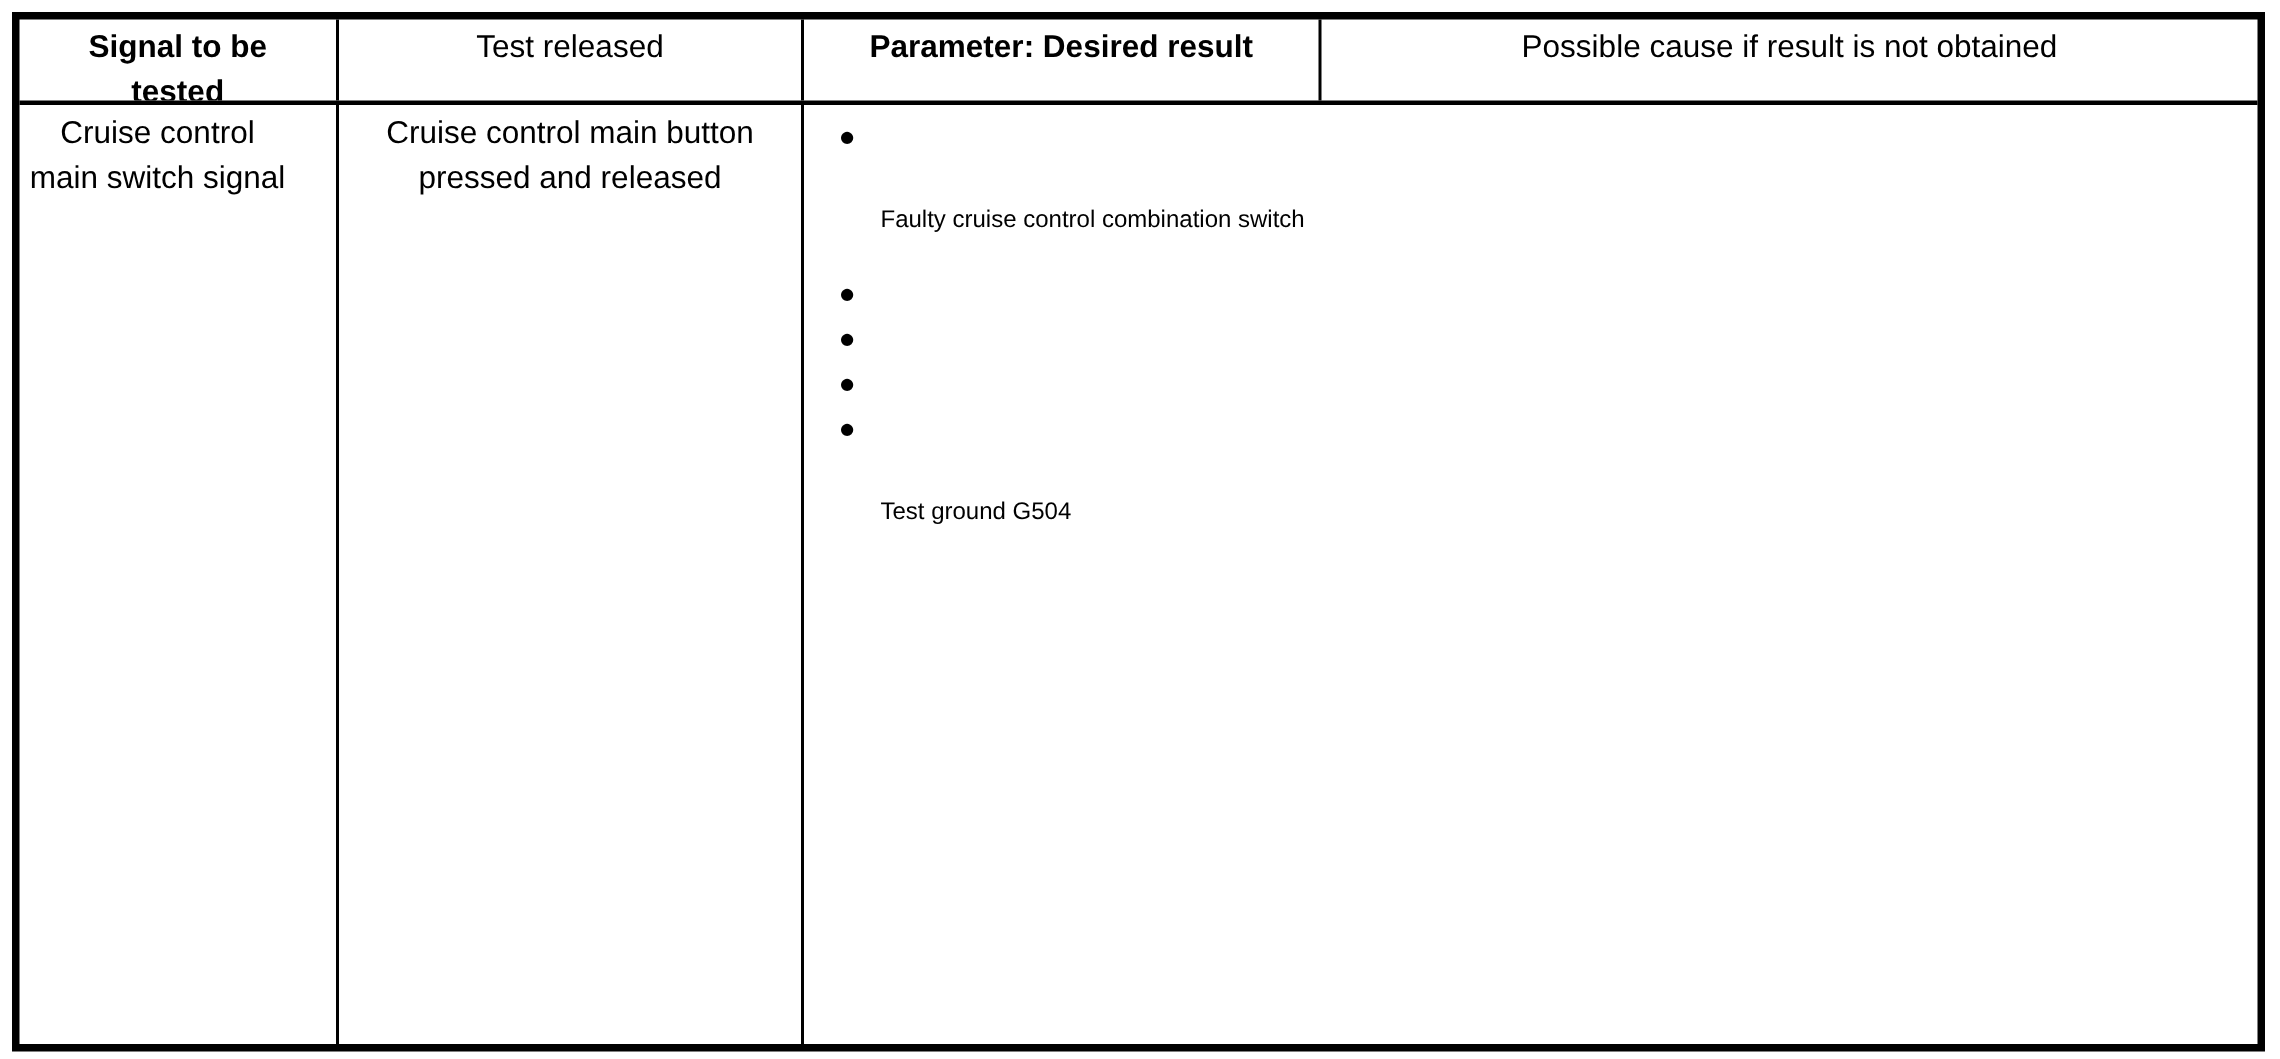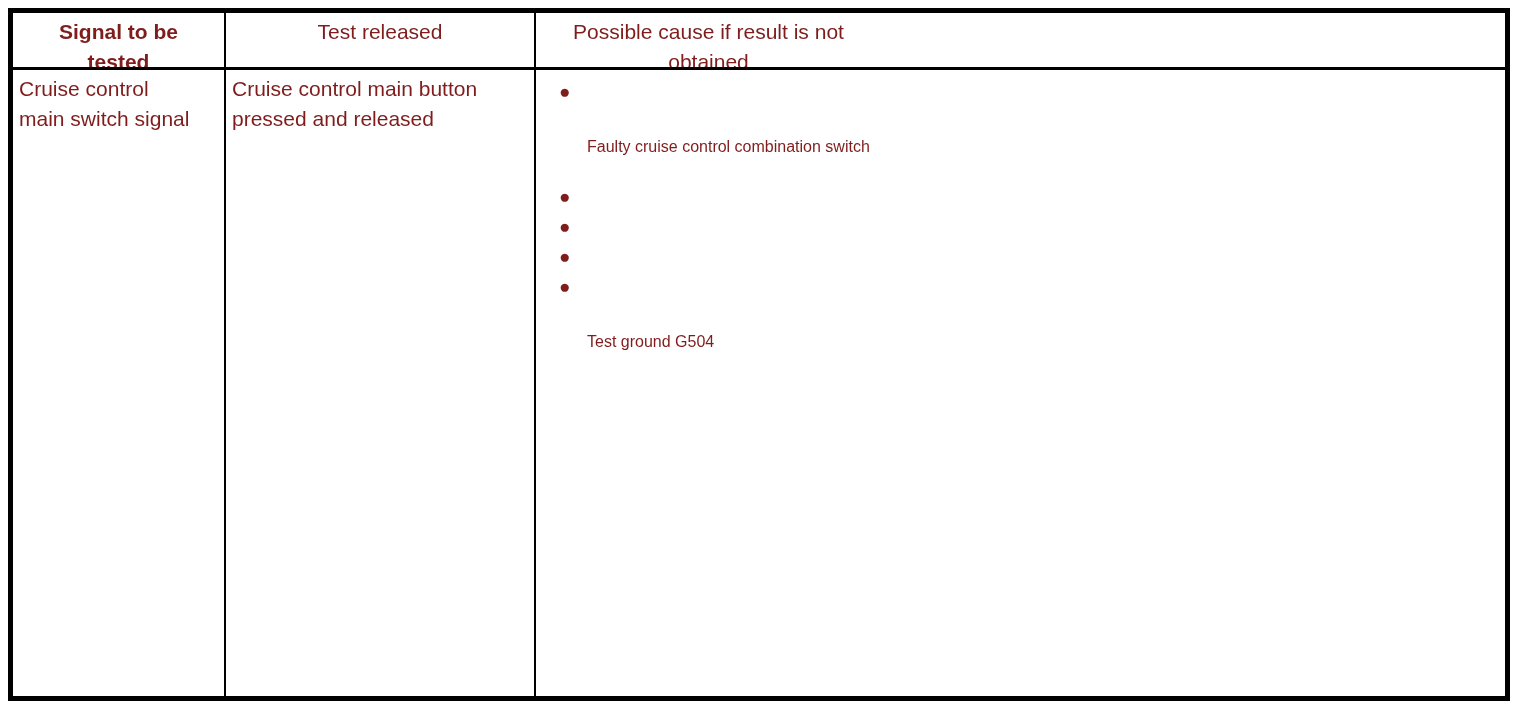"Signal to be tested" .page { color: #7f1d1d -> #000000 }
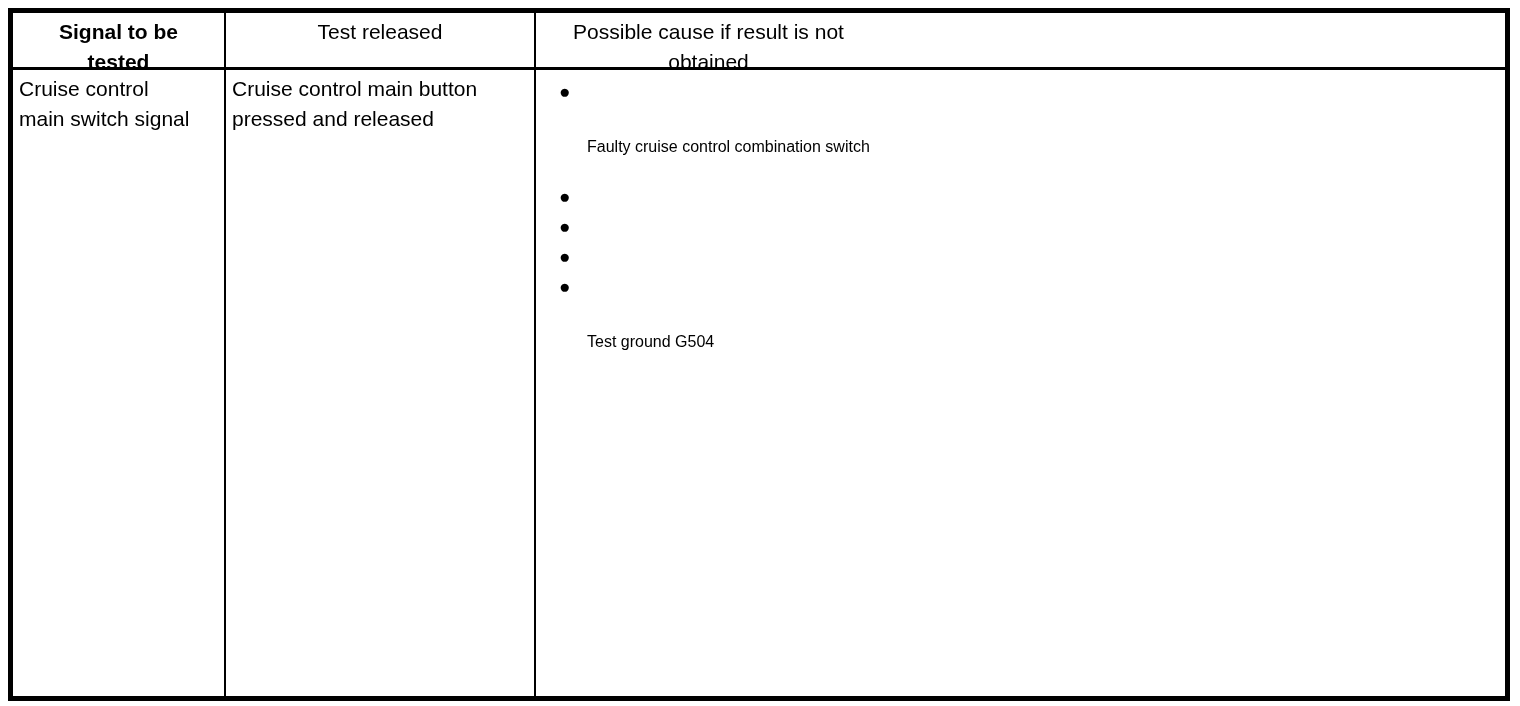"Parameter: Desired result" div.cell { html: none -> <div> <span>Parameter: Desired result</span> </div> }
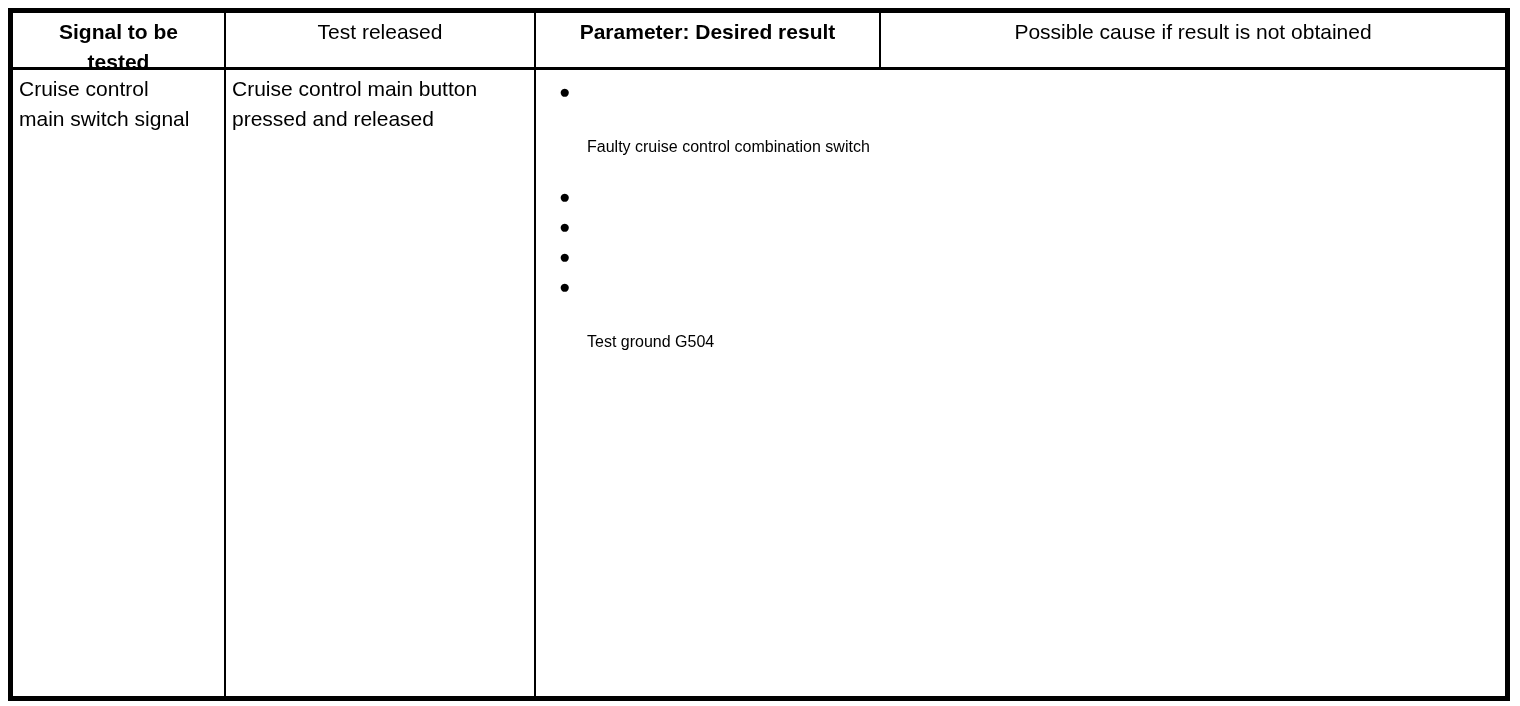"Cruise control main switch signal" .bcell { text-align: left -> center }
